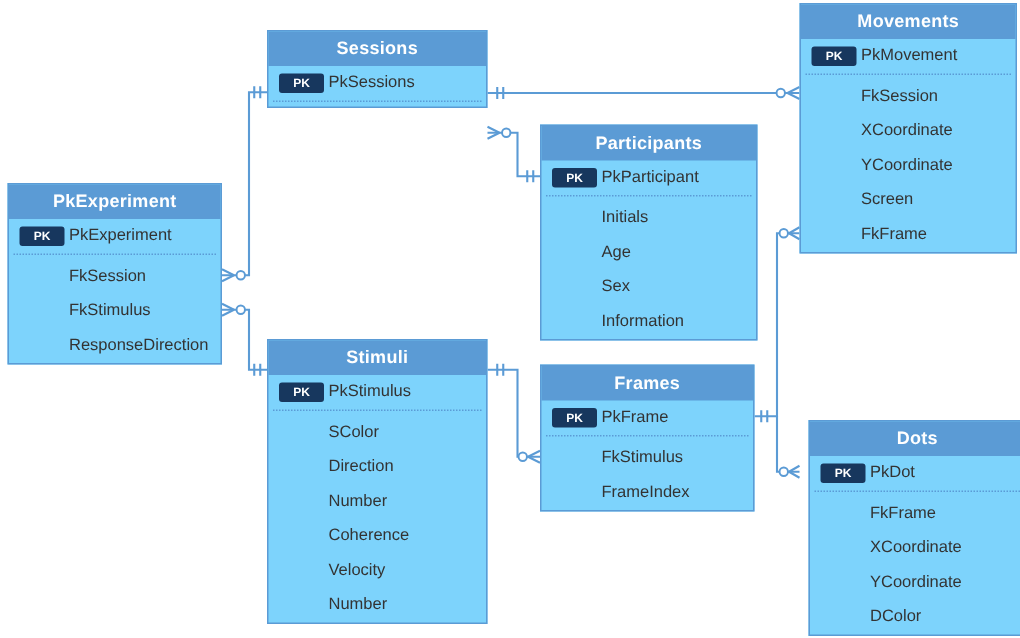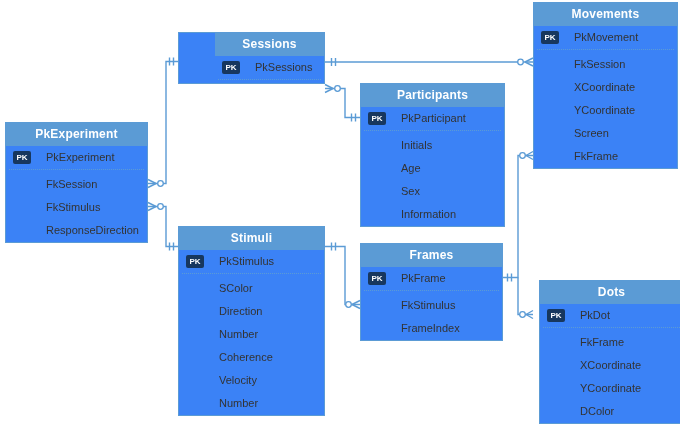"Movements" .db-table { background: #3b82f6 -> #7dd3fc }
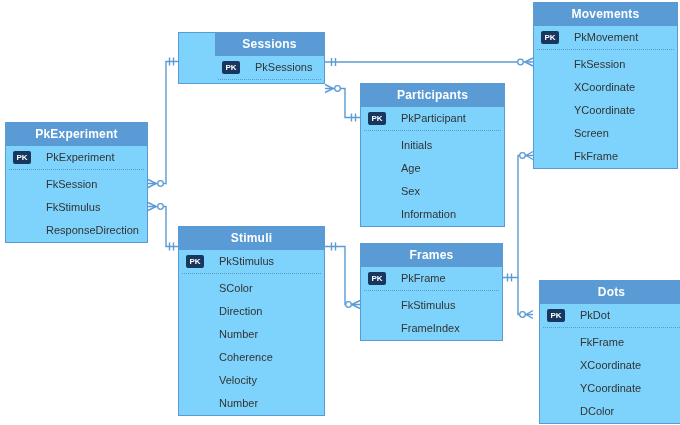"Sessions" div.db-table { padding-left: 36px -> none; top: 32px -> 20px }
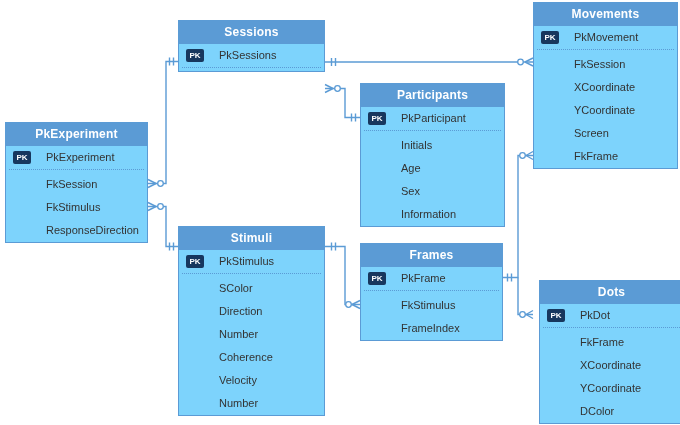"PK" .pkbadge { width: 18px -> 30px }
